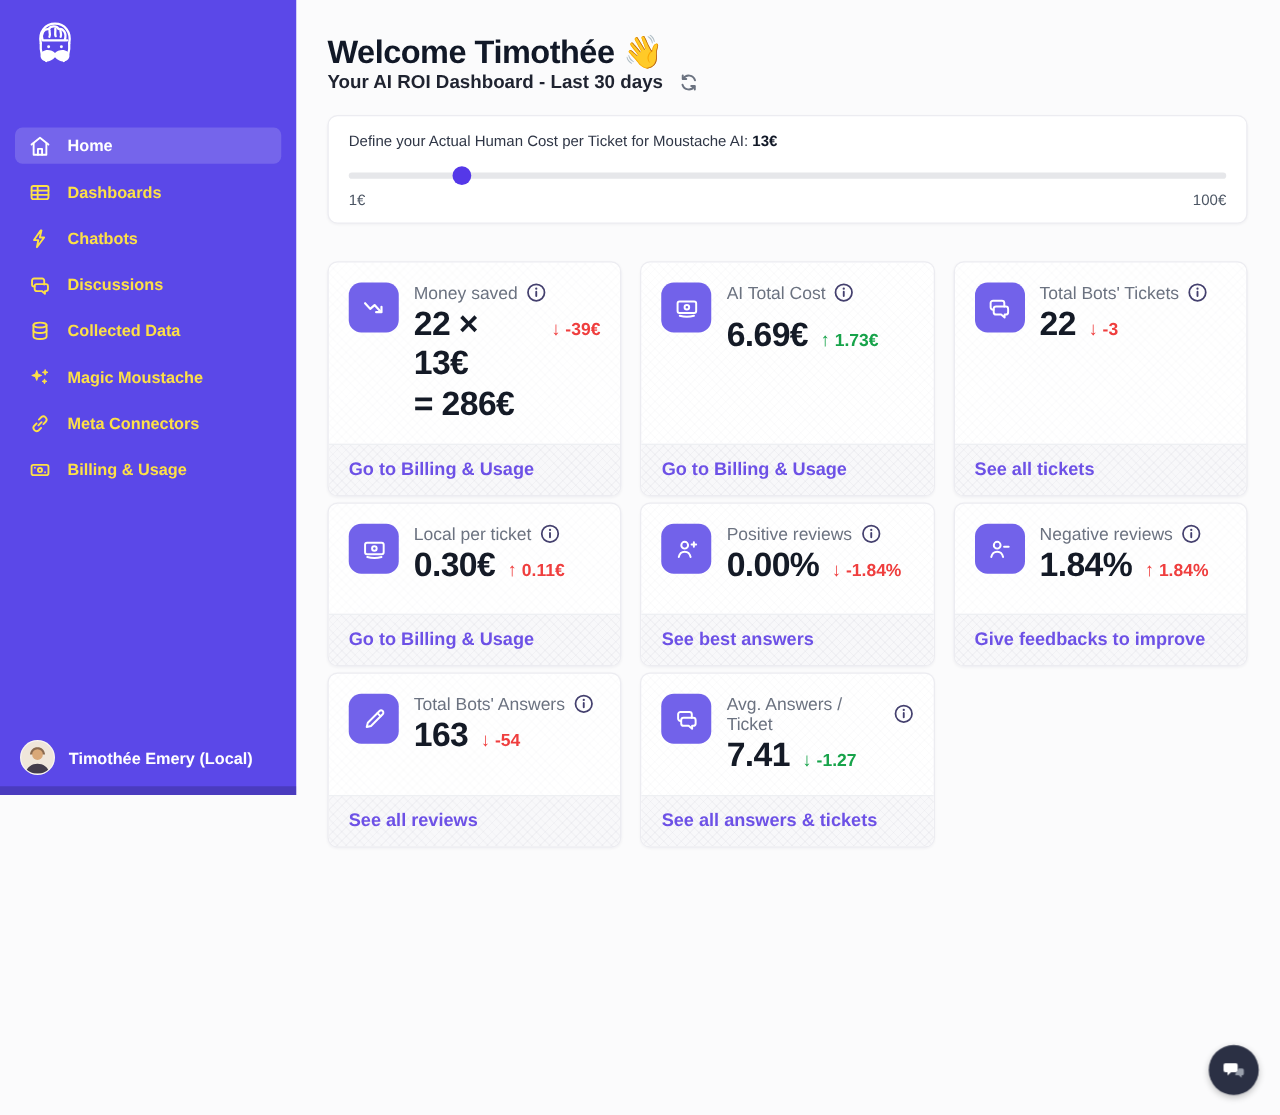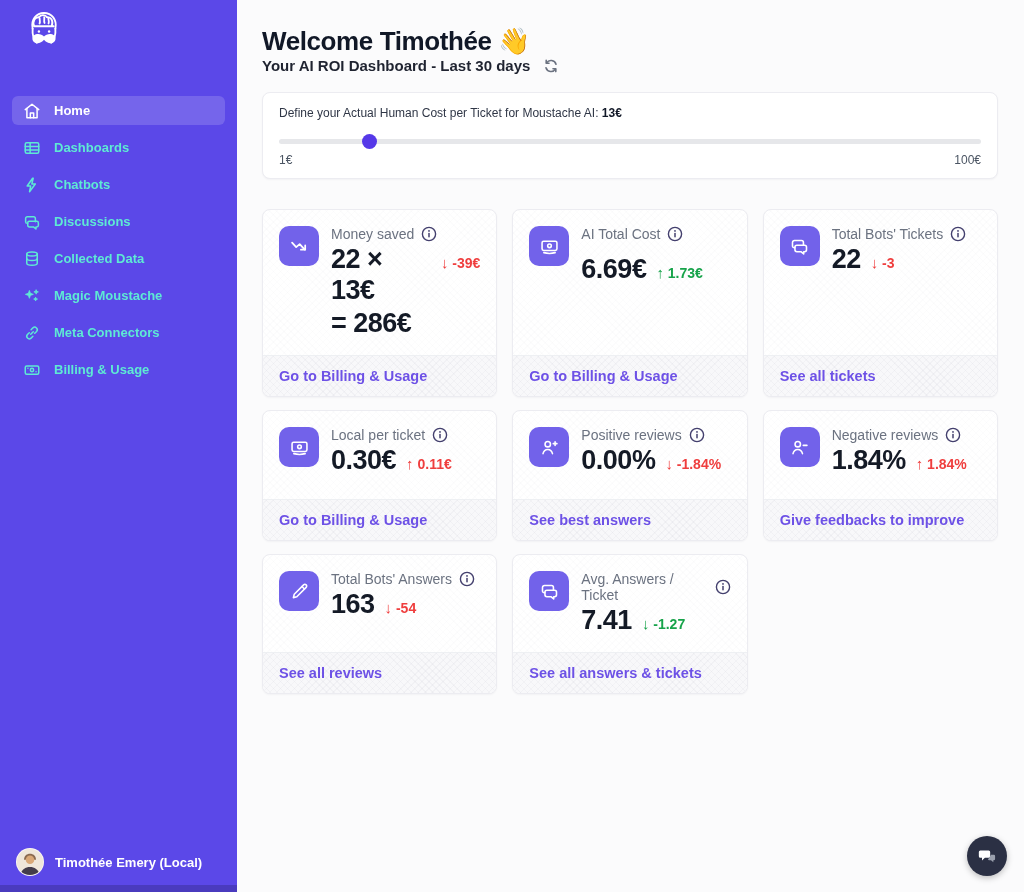"Home" .sidebar { height: 892px -> 636px; padding-top: 2px -> 8px }
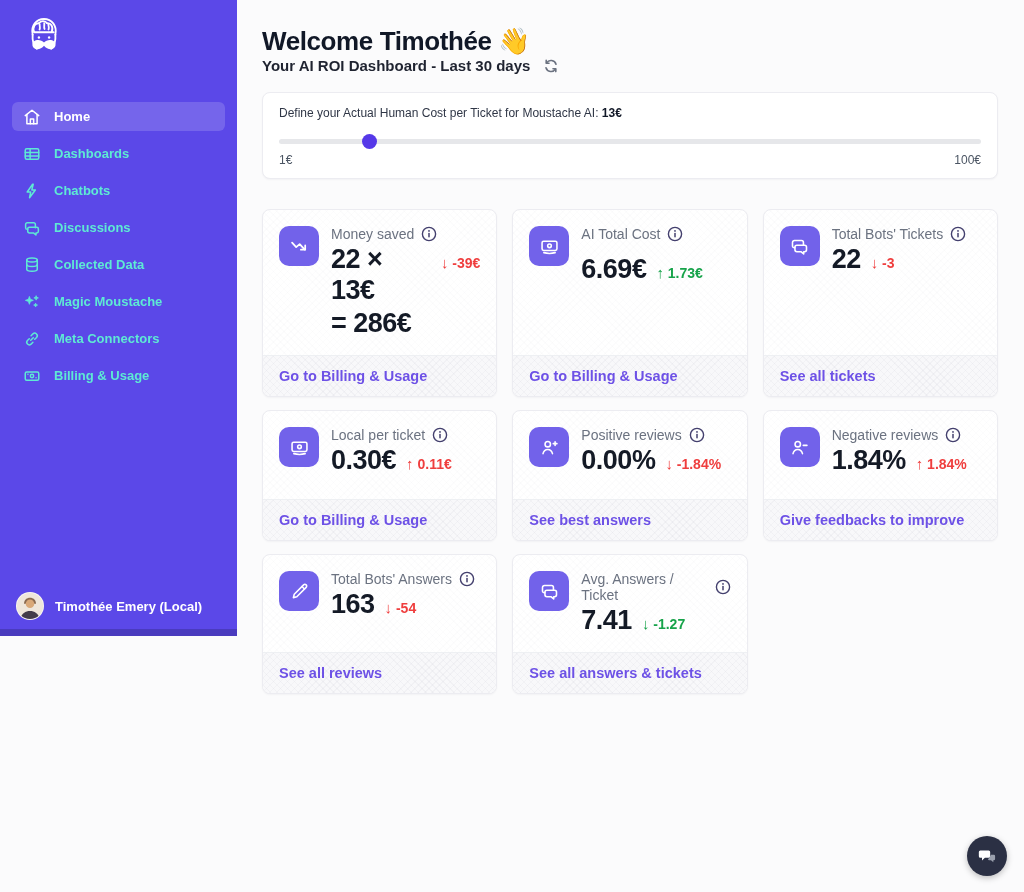"Dashboards" .nav-item { color: #5eead4 -> #fde047 }
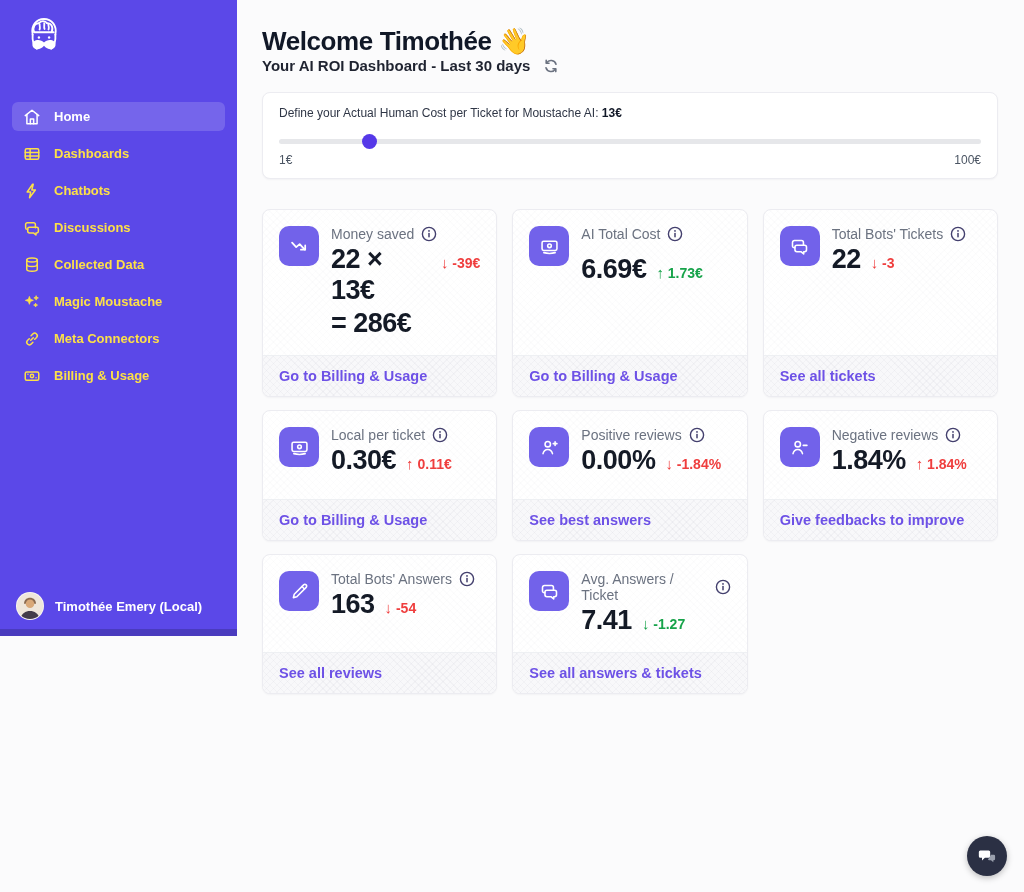"Money saved" .grid { gap: 13px 15px -> 5px 15px }
